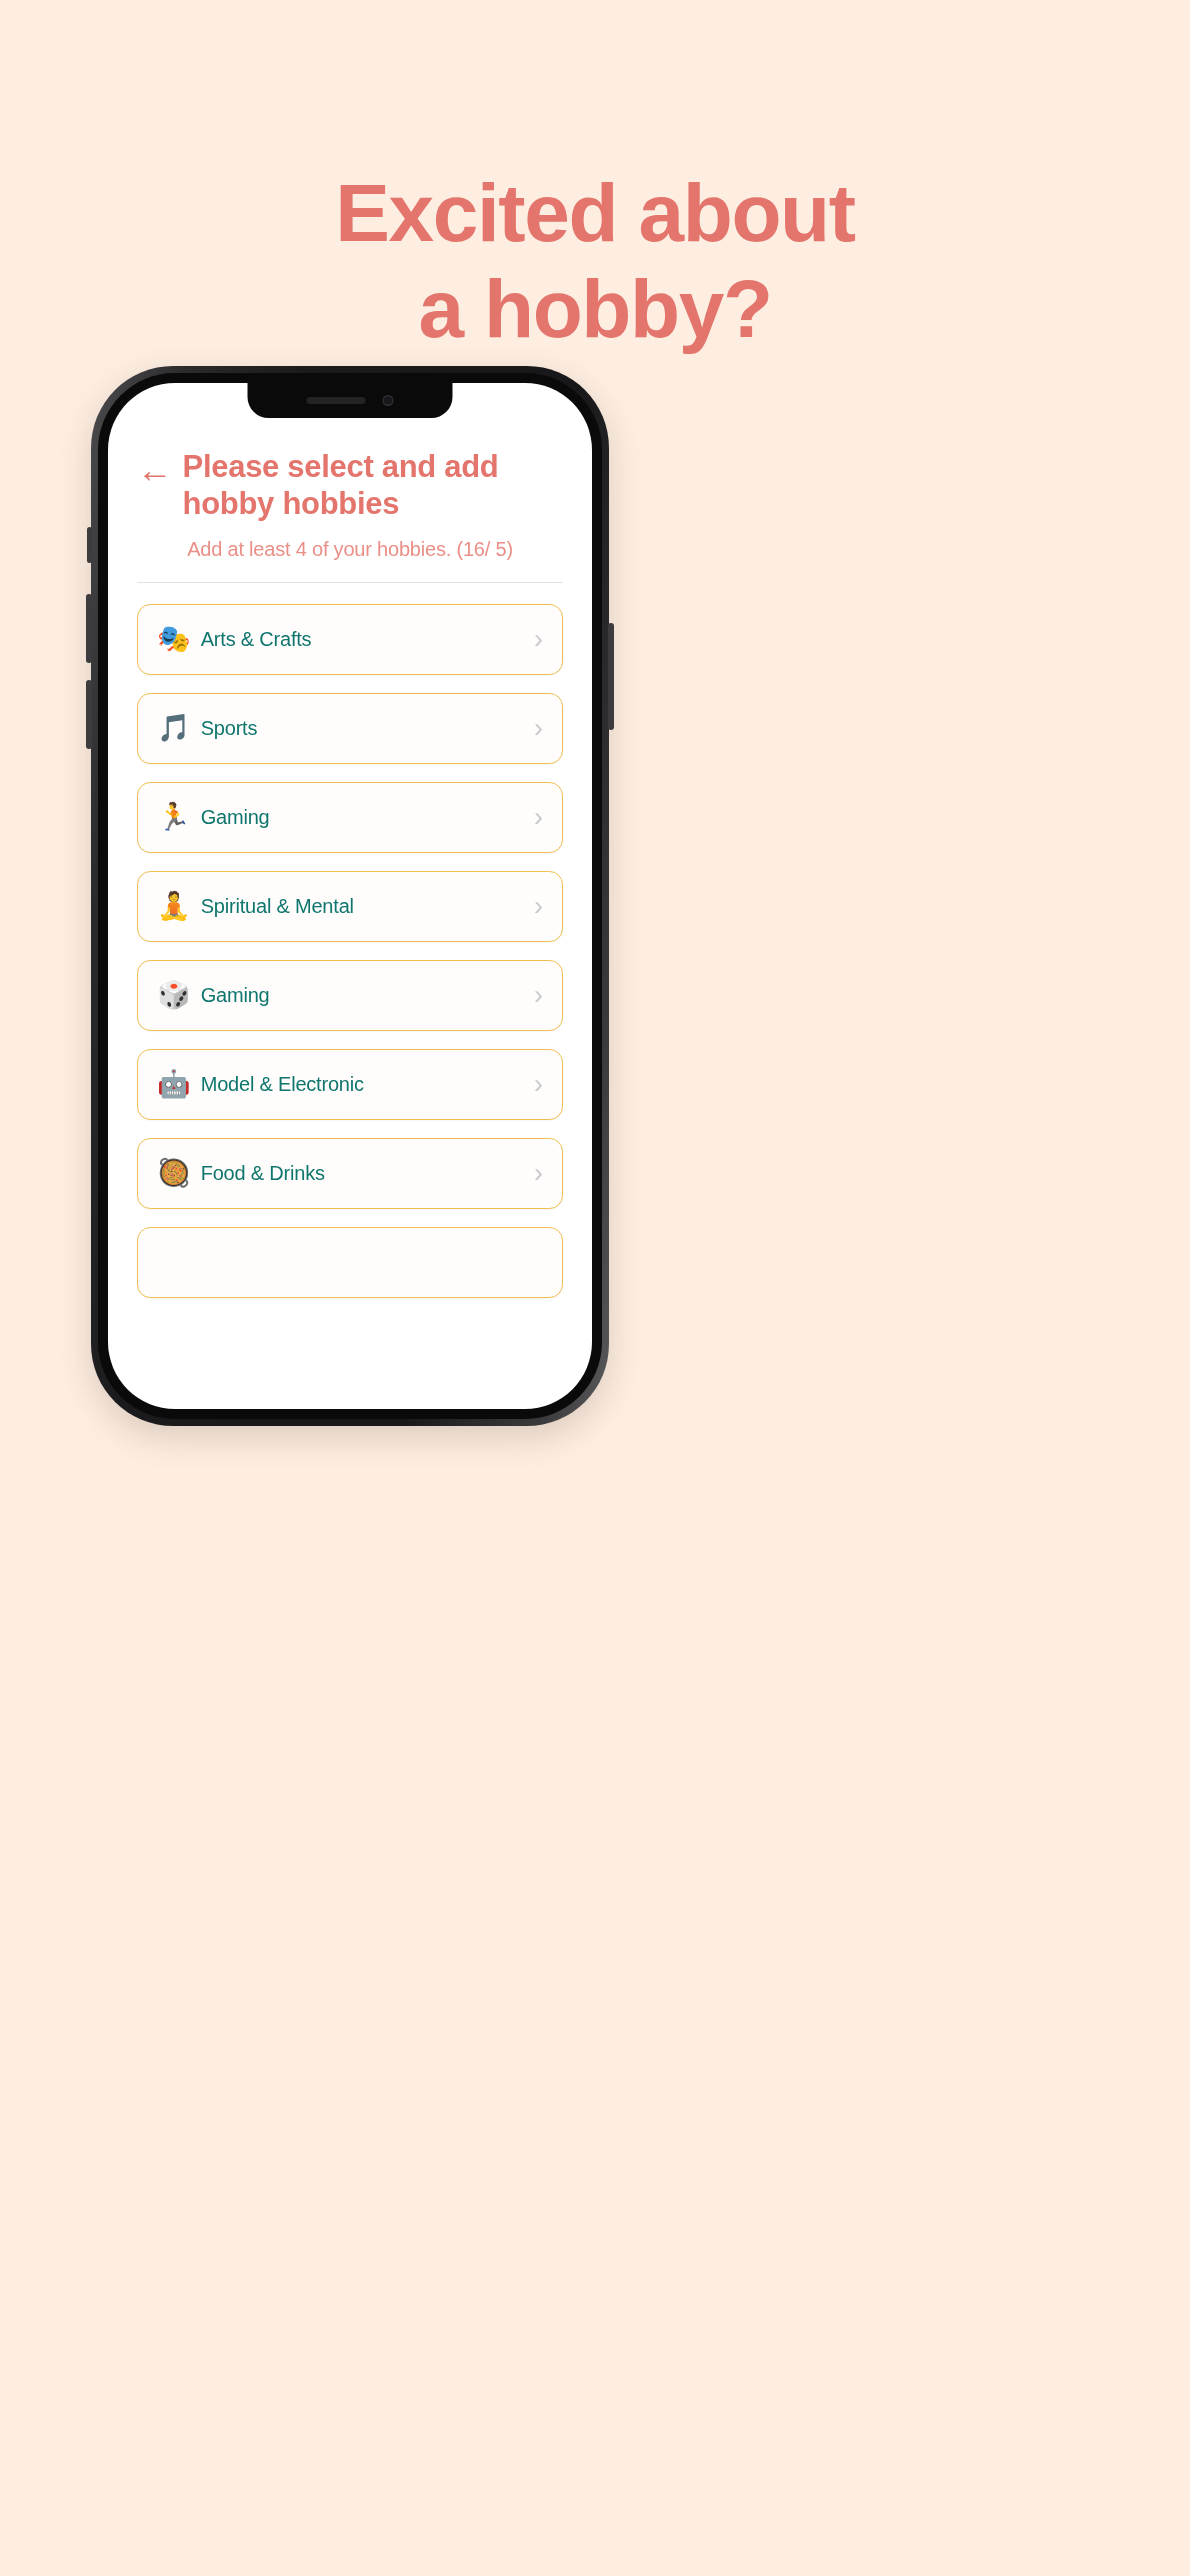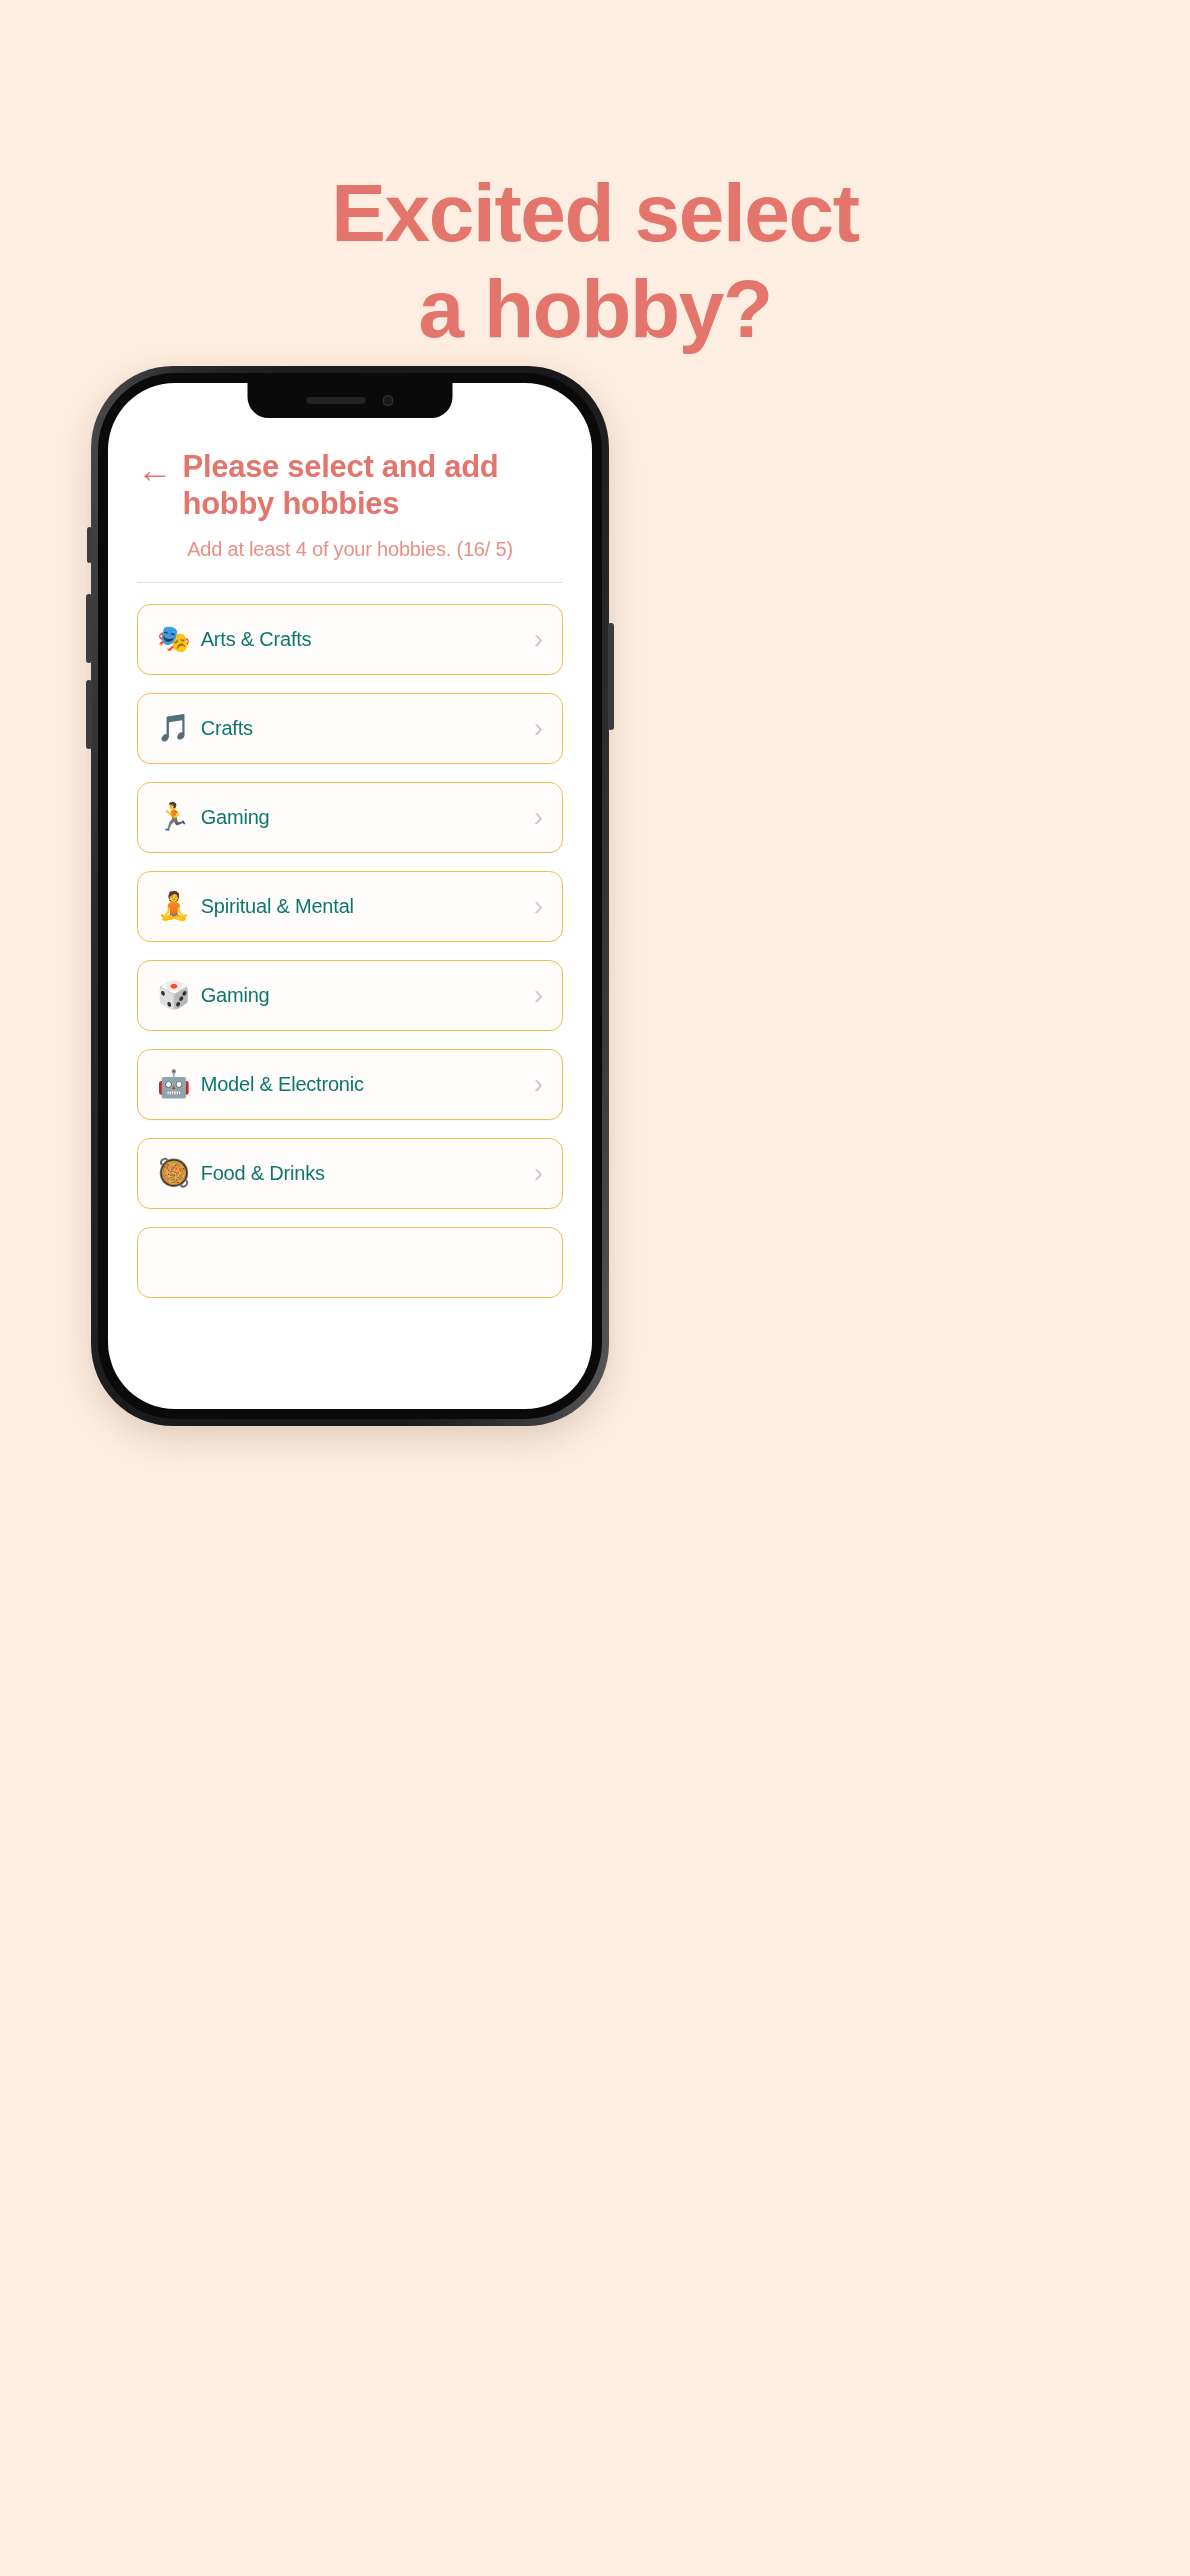"Excited select" span.hl-line { text: select -> about }
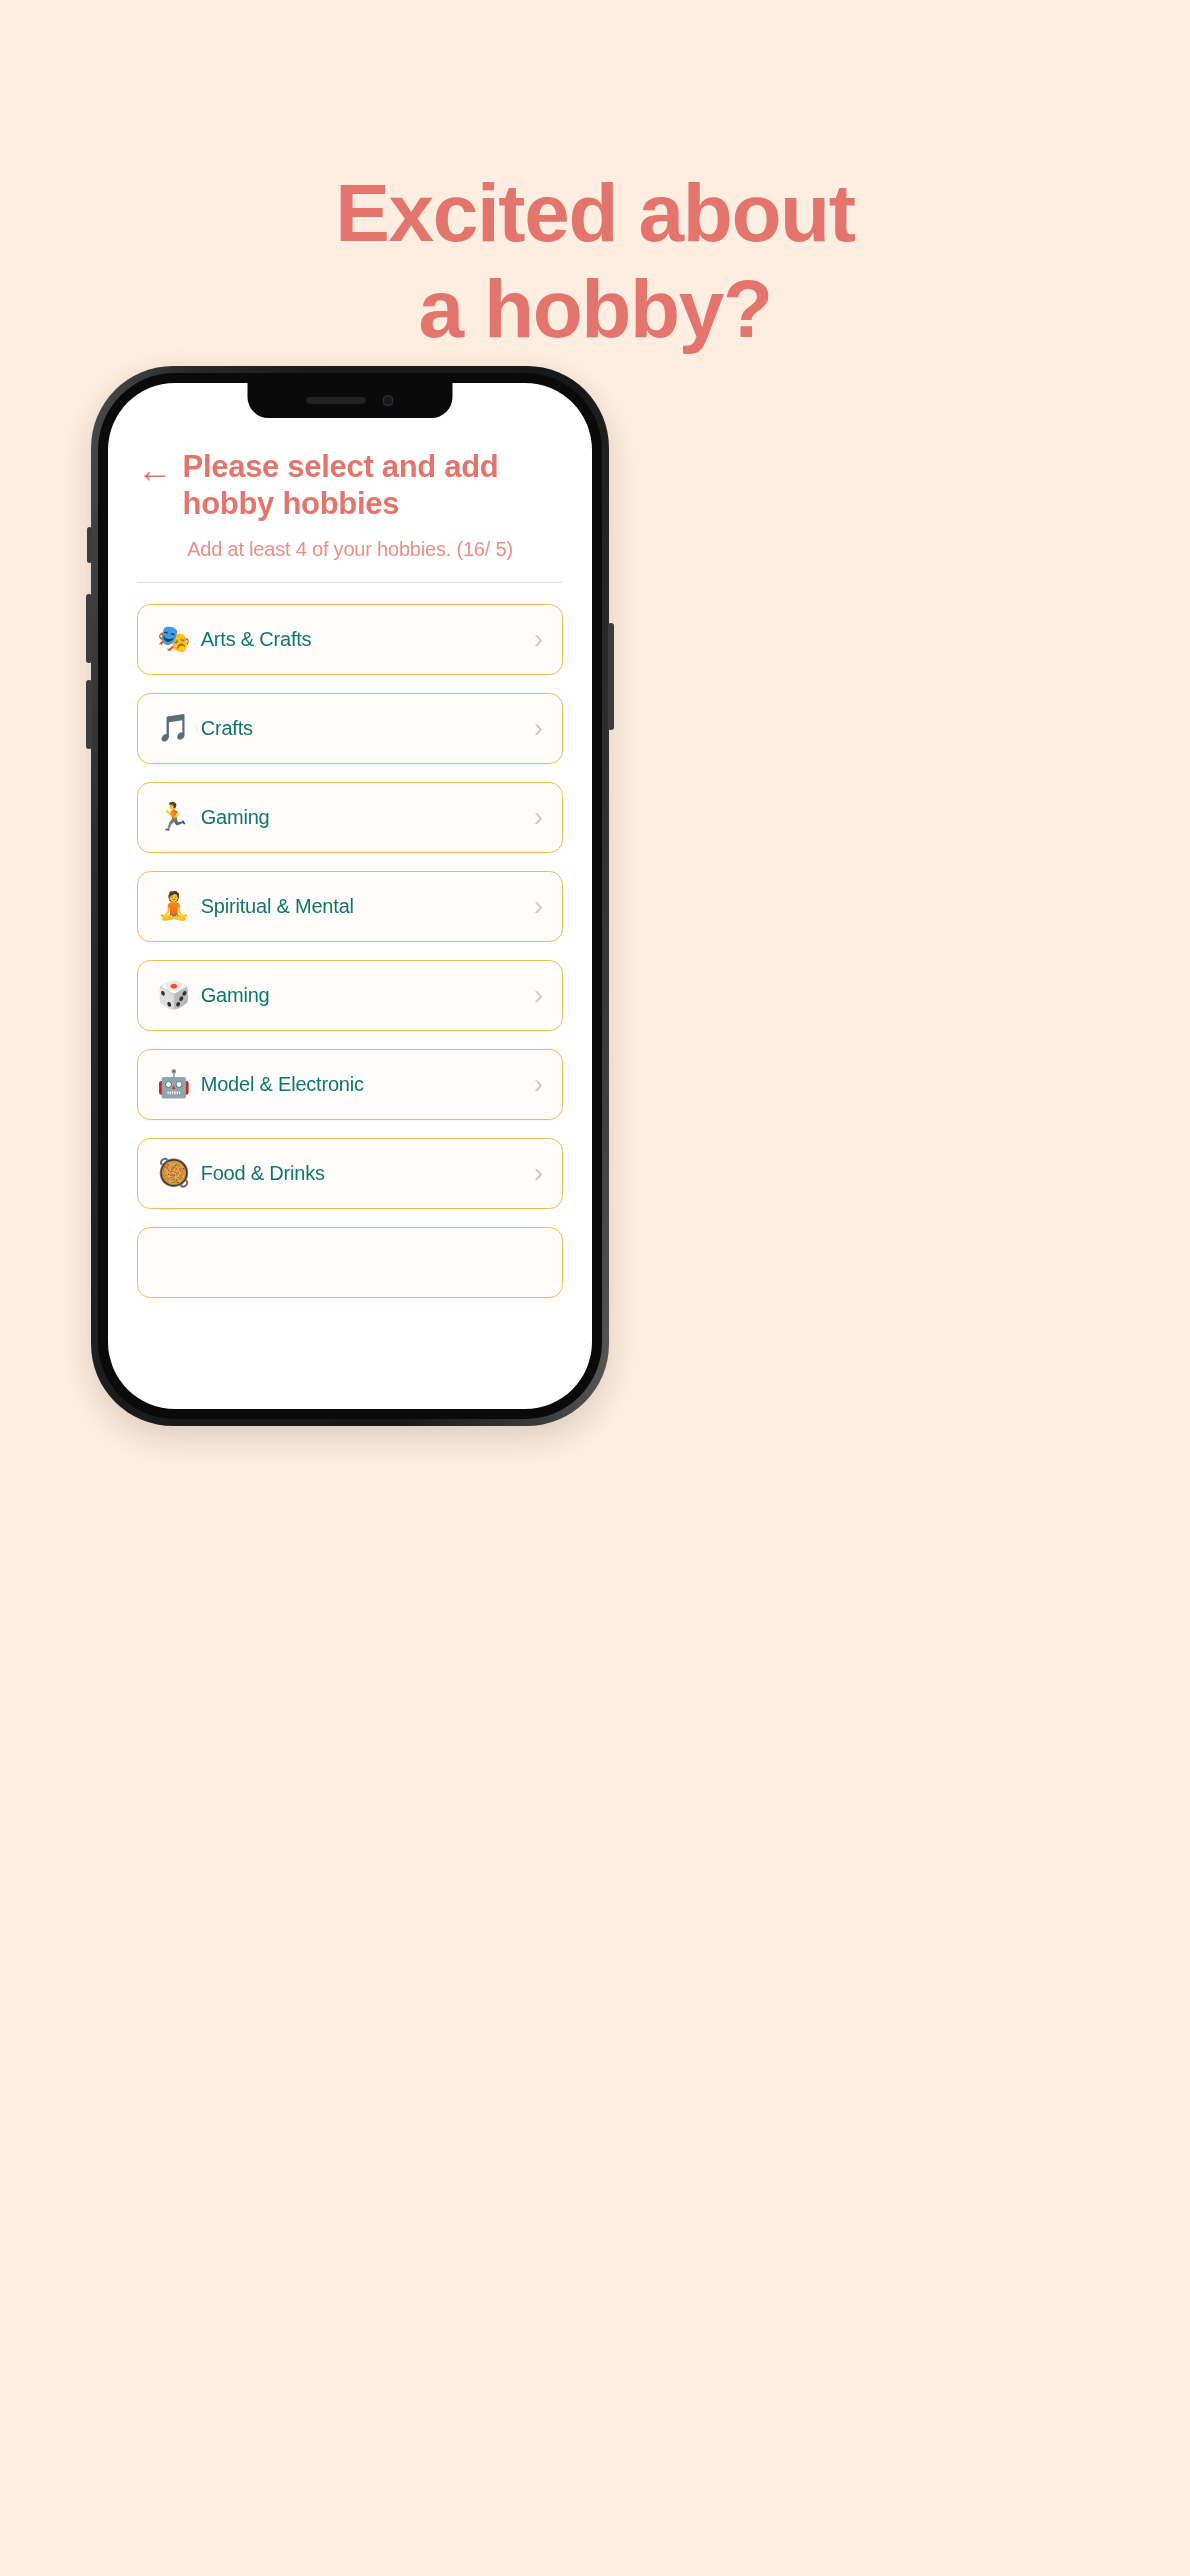"Crafts" span.label { text: Crafts -> Sports }
